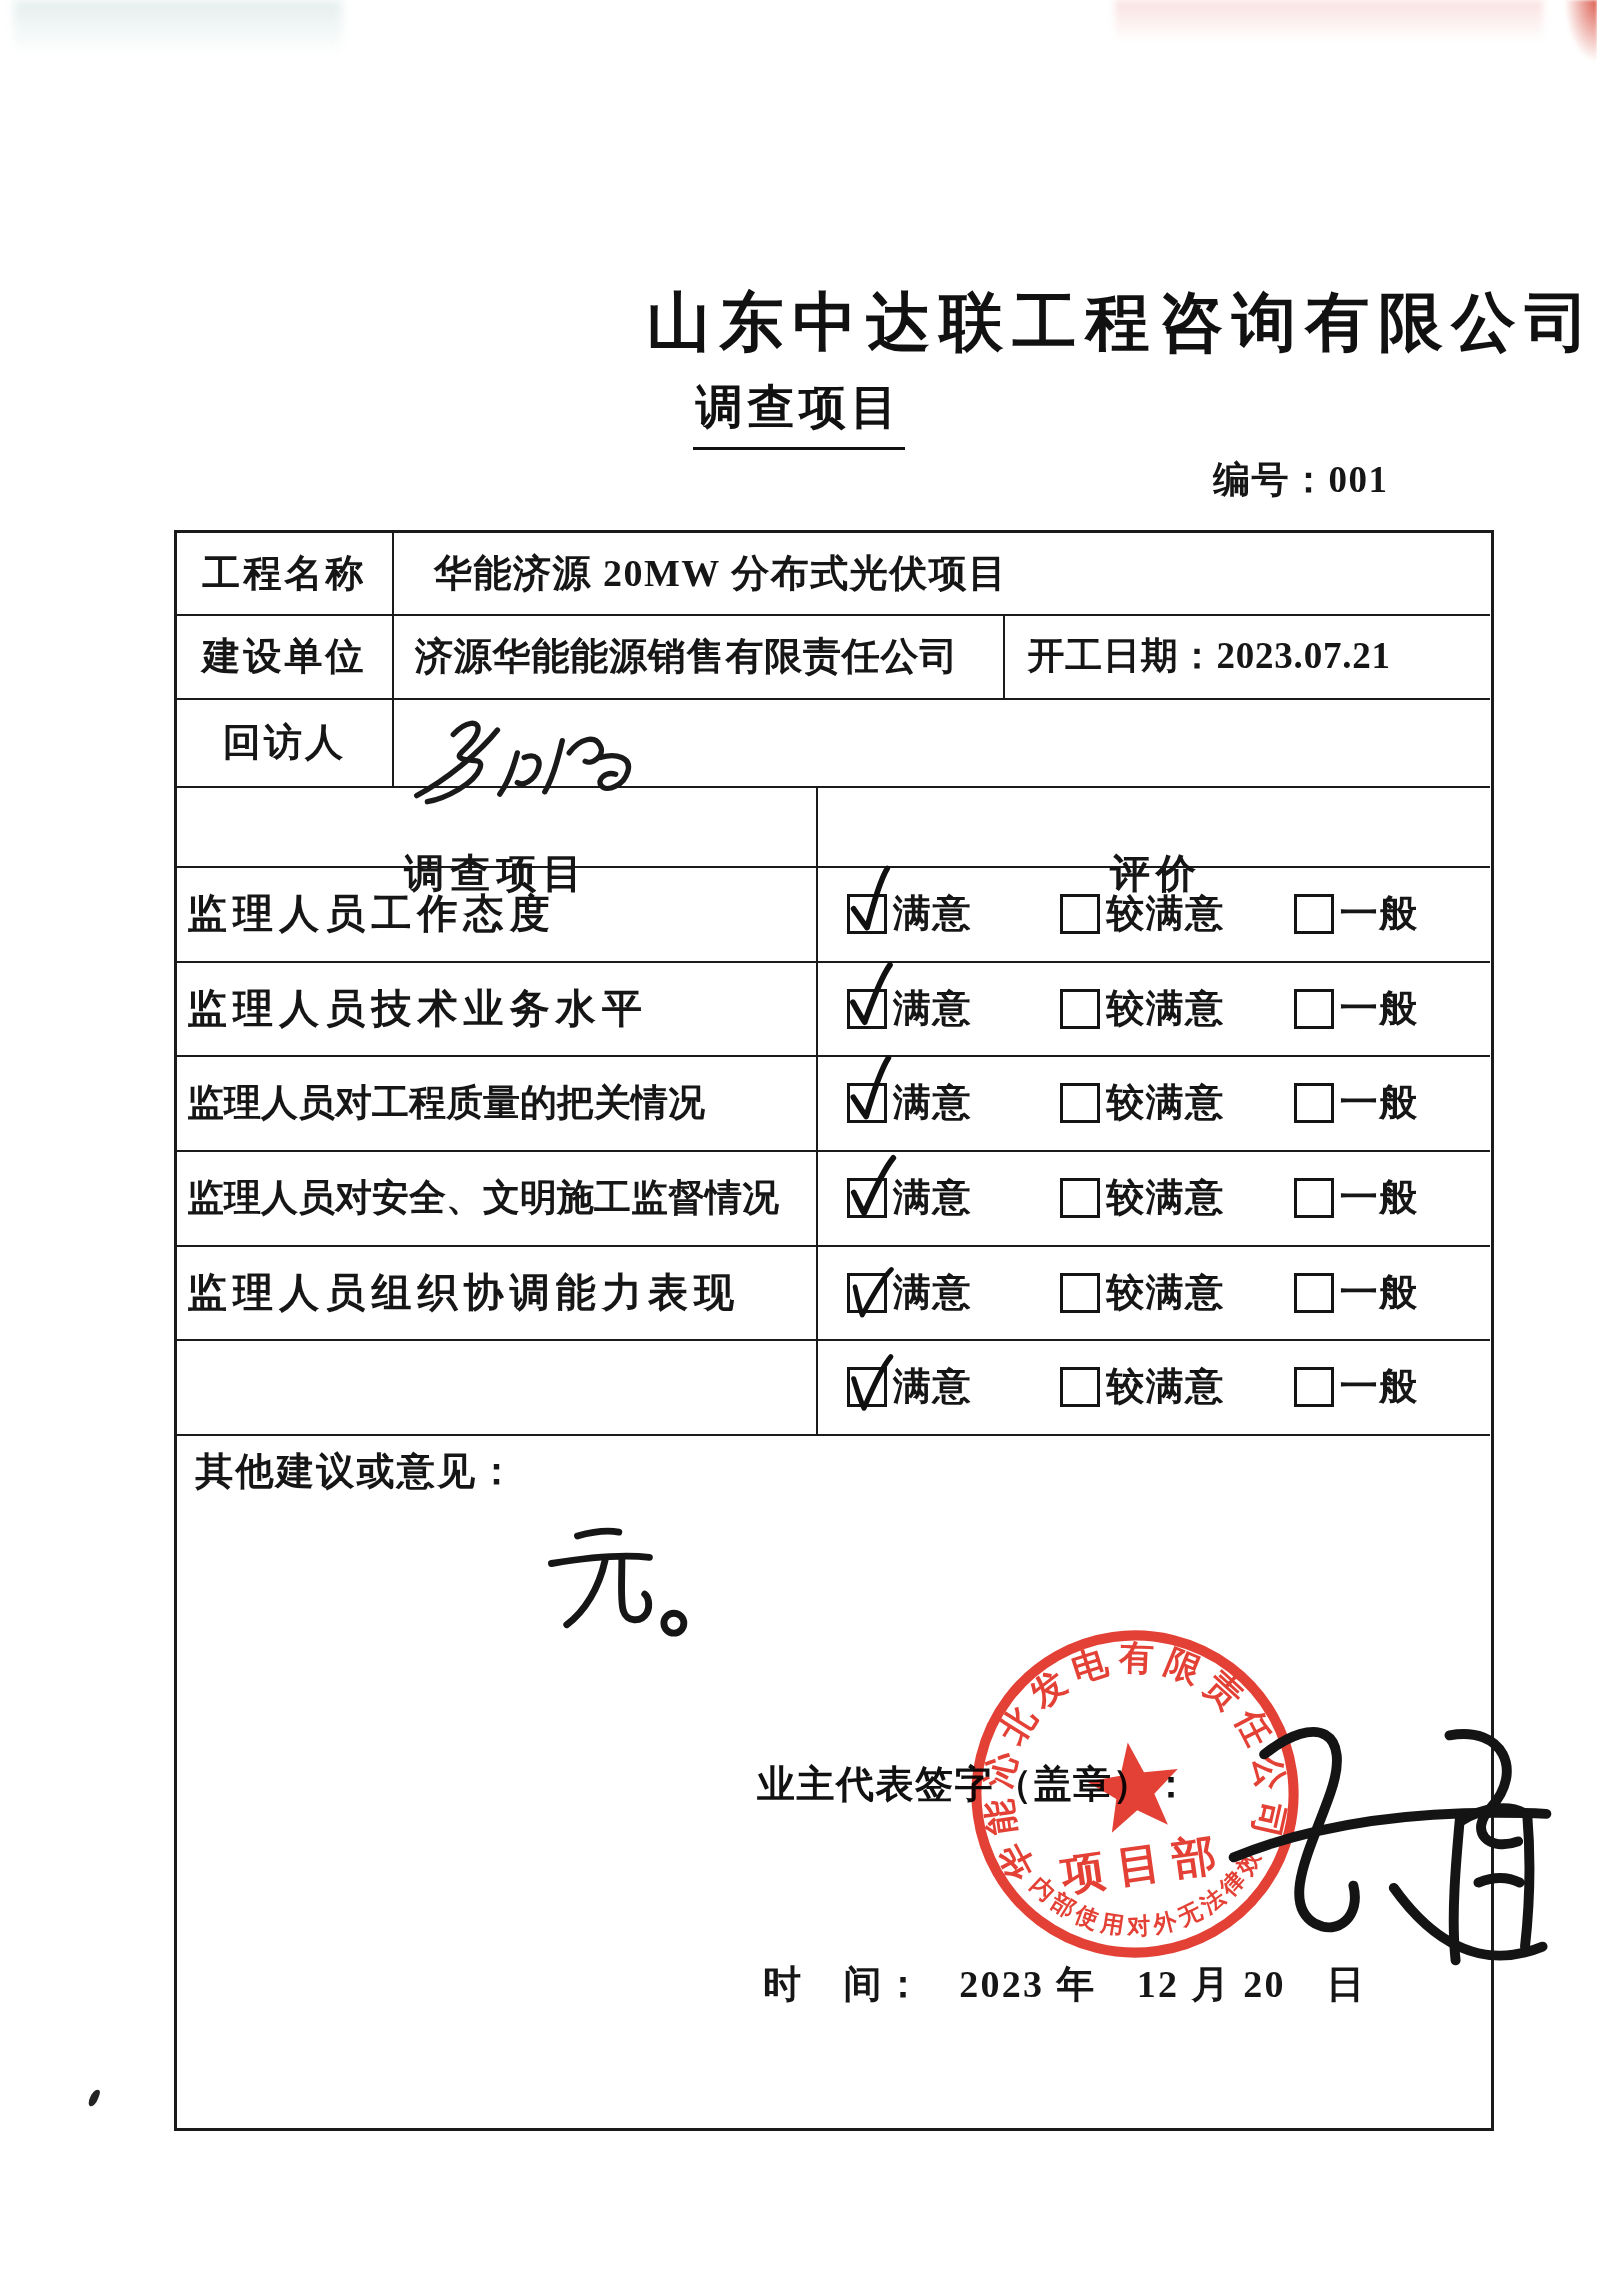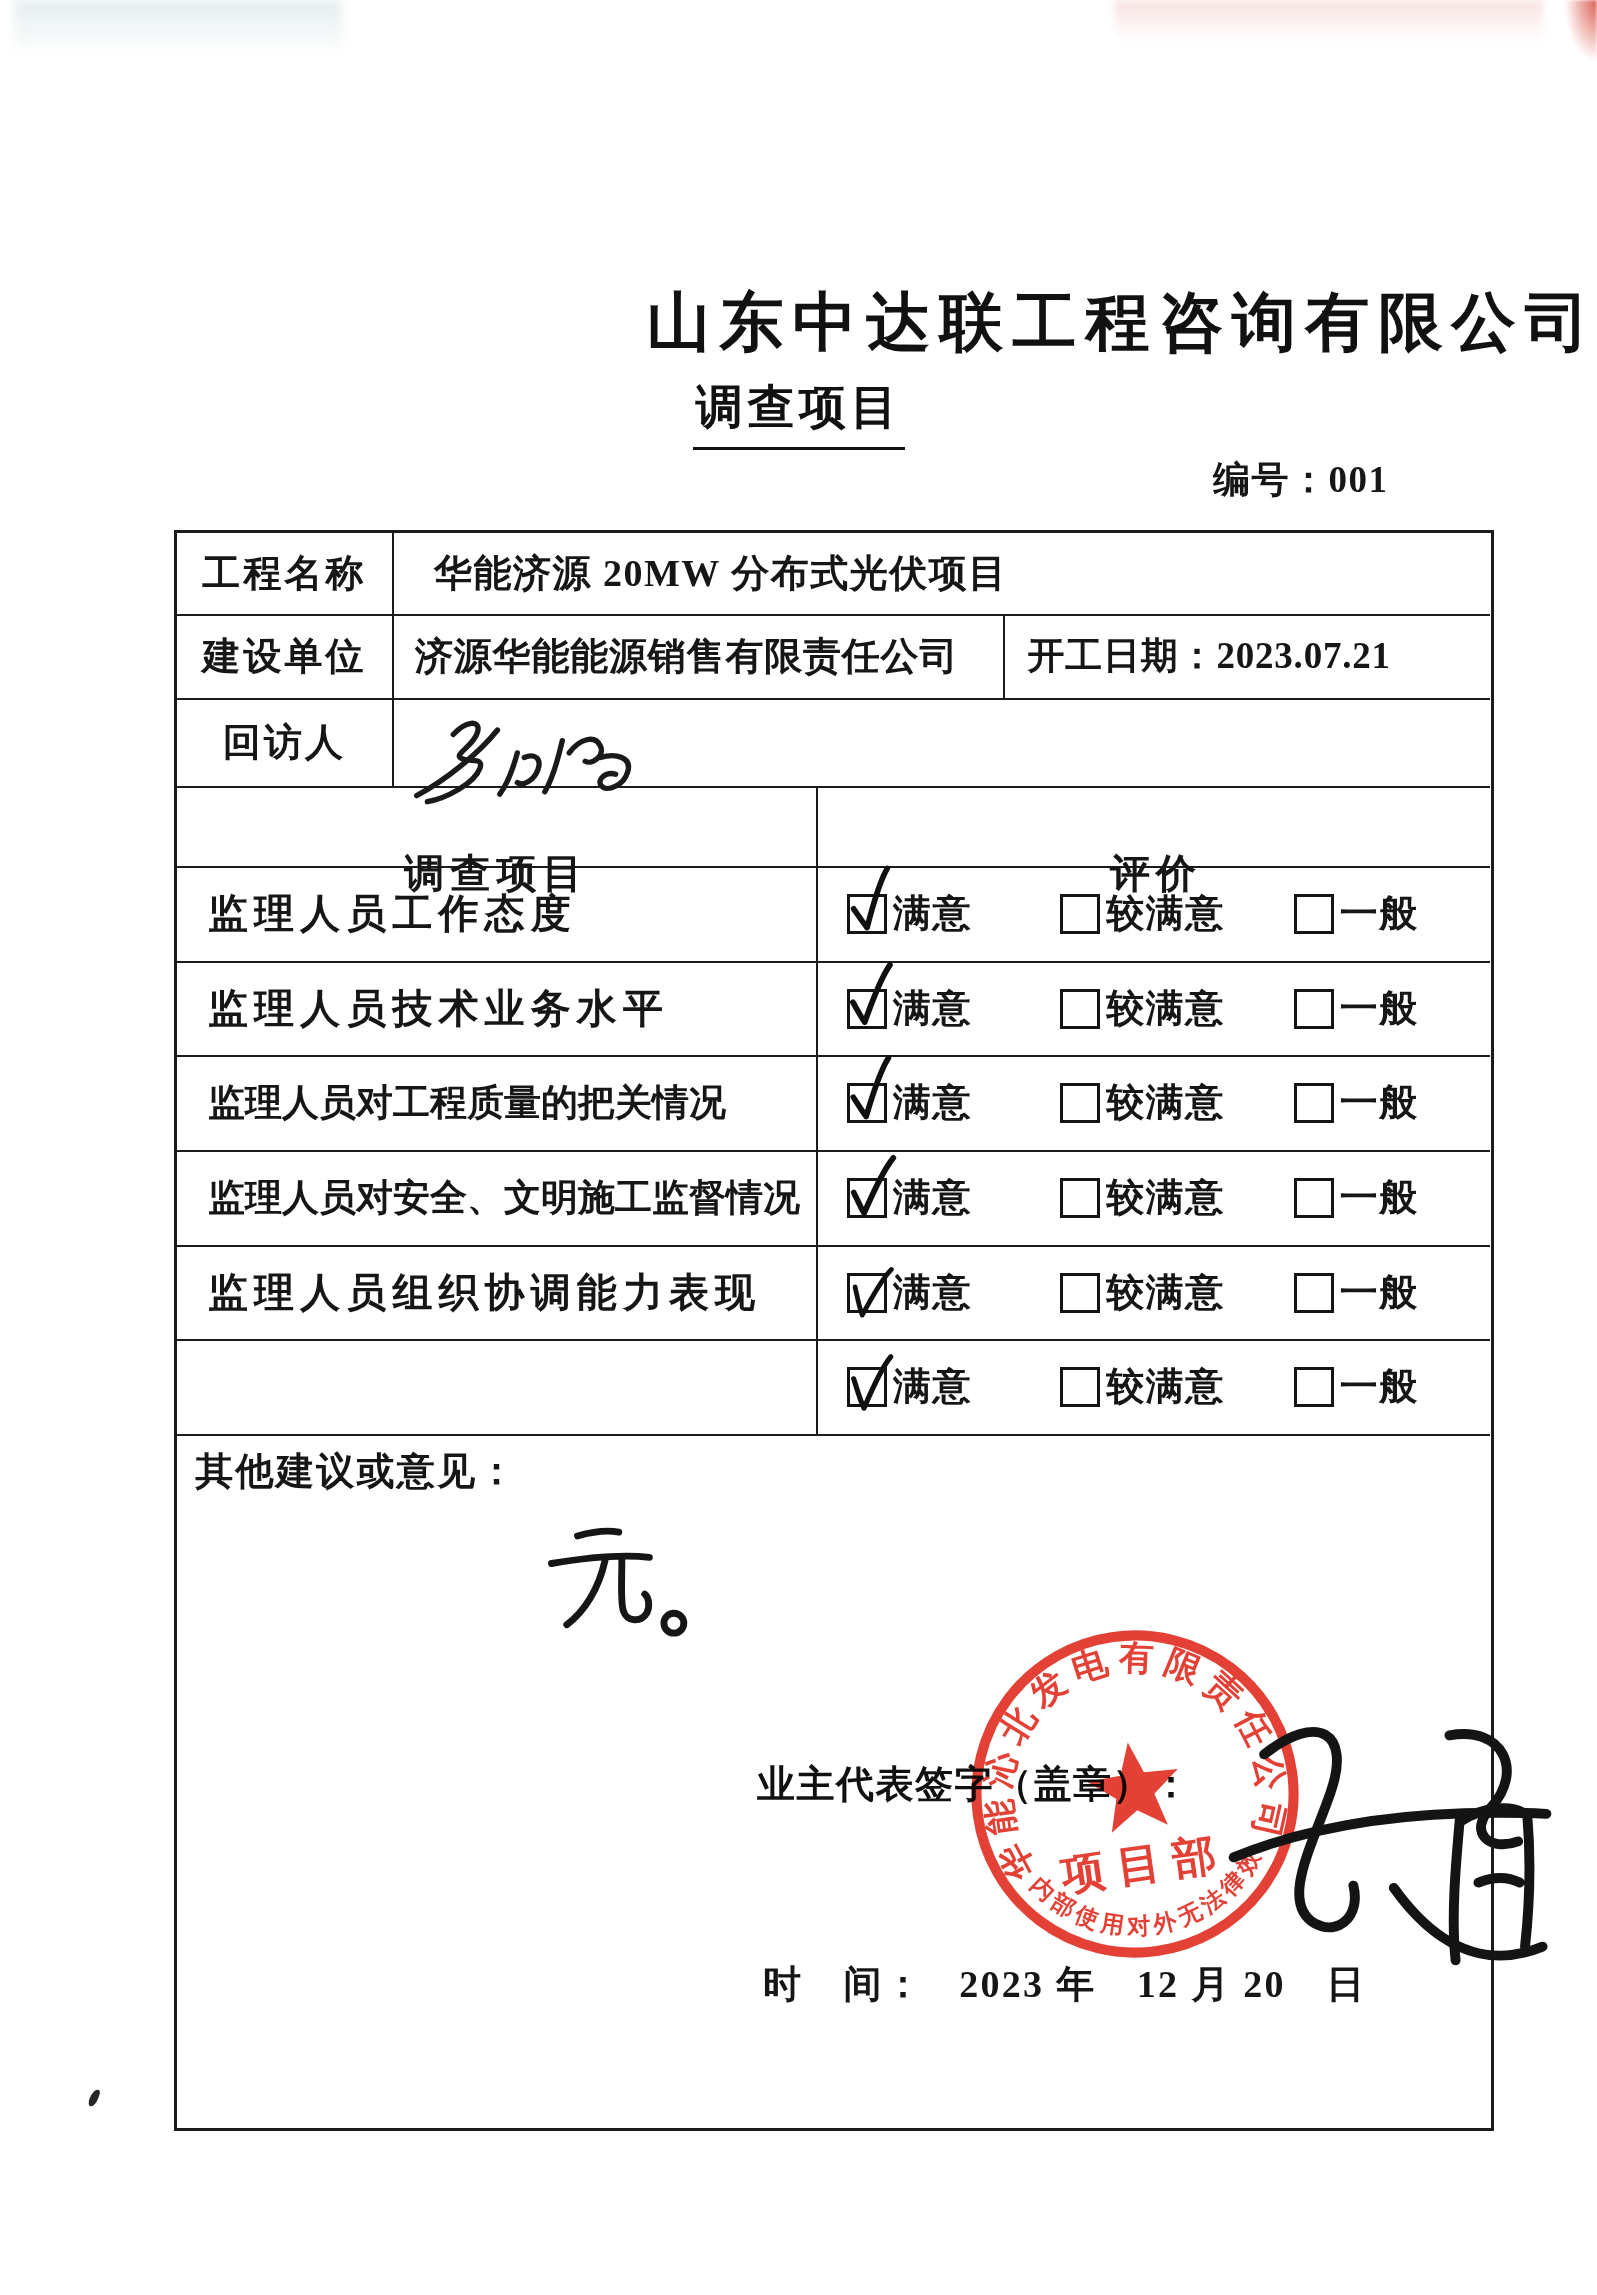"监理人员工作态度" .item { padding-left: 31px -> 10px }
